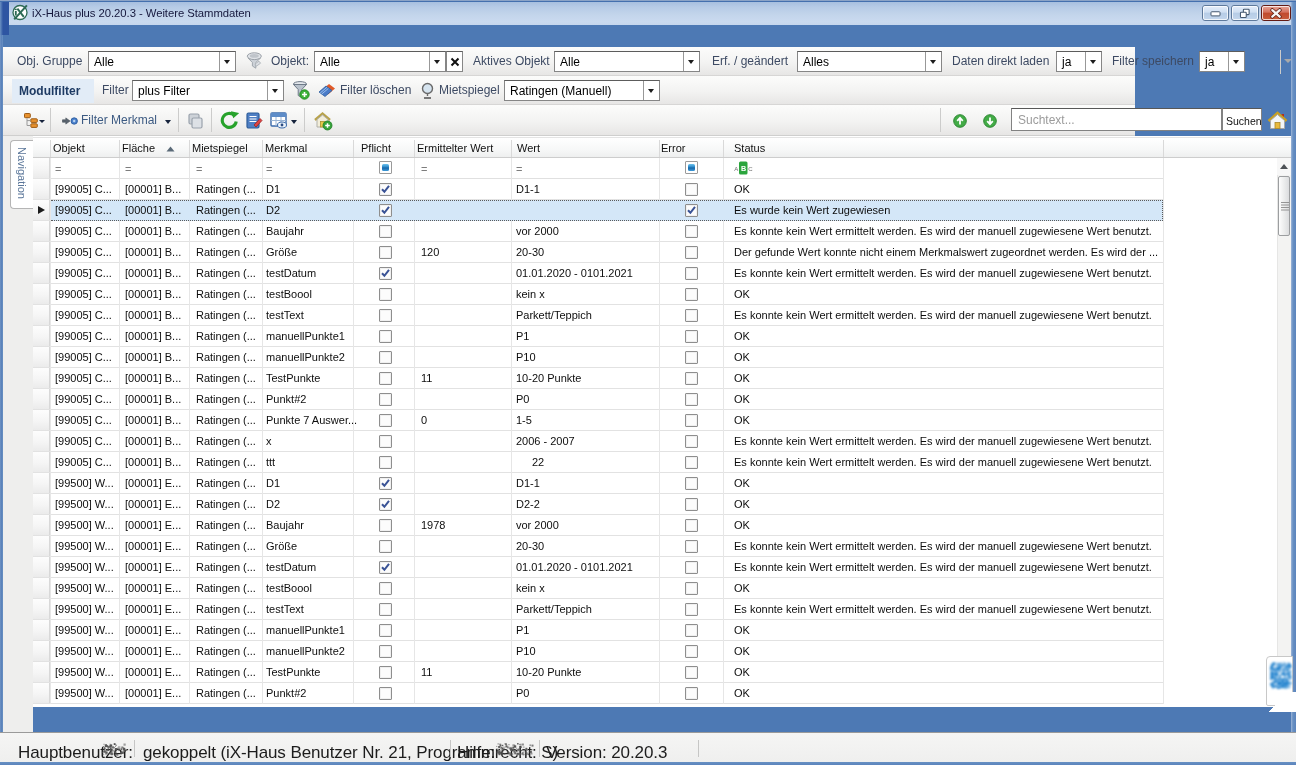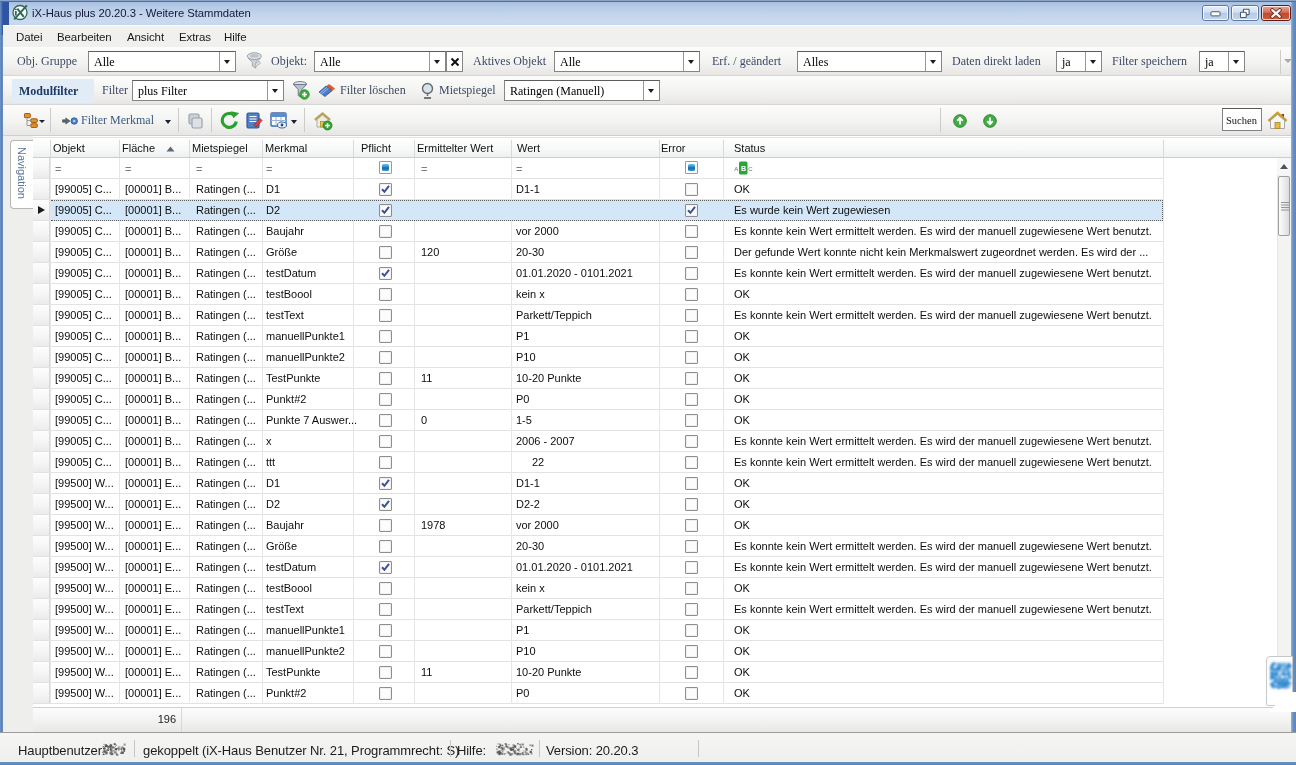"Datei" div { html: <div> <span>Datei</span> <span>Bearbeiten</span> <span>Ansicht</span> <span>Extras</span> <span>Hilfe</span> </div> -> none }
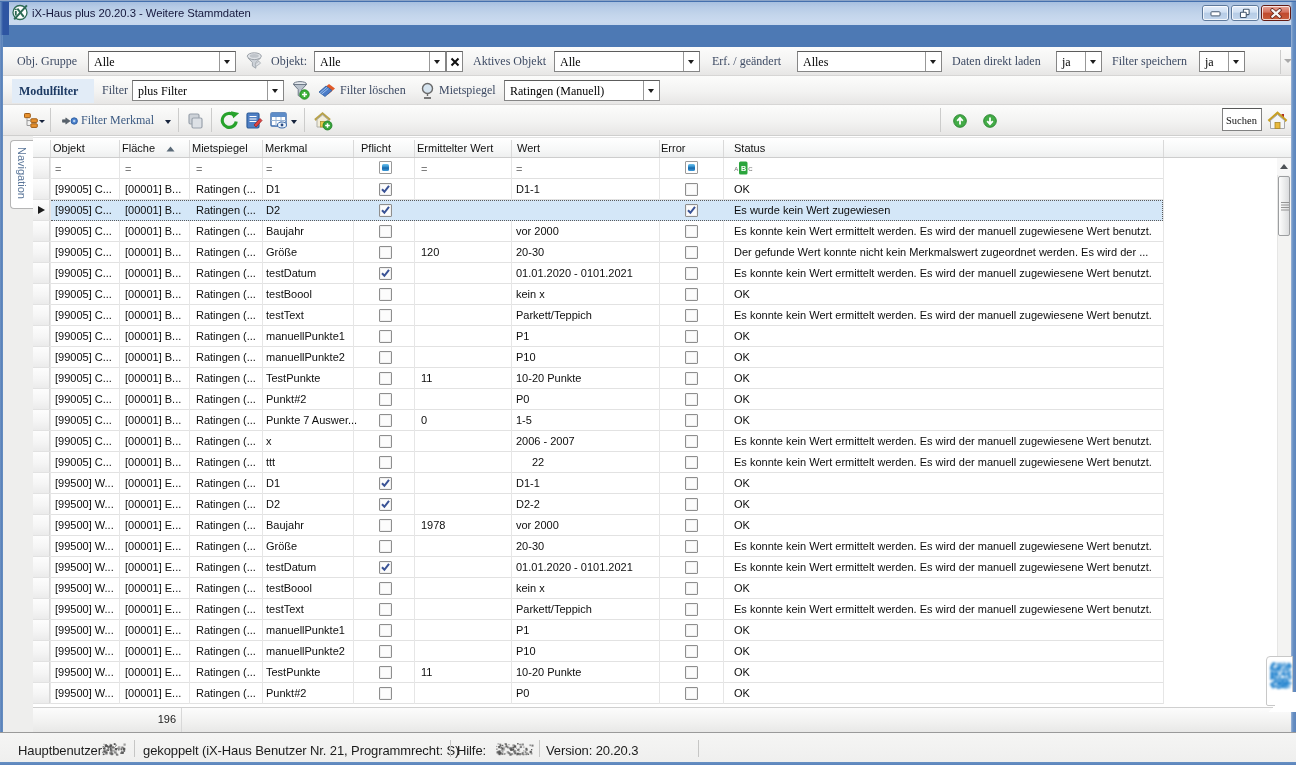"Obj. Gruppe" .toolrow { font-family: Liberation Serif, serif -> none; width: 1288px -> 1132px }
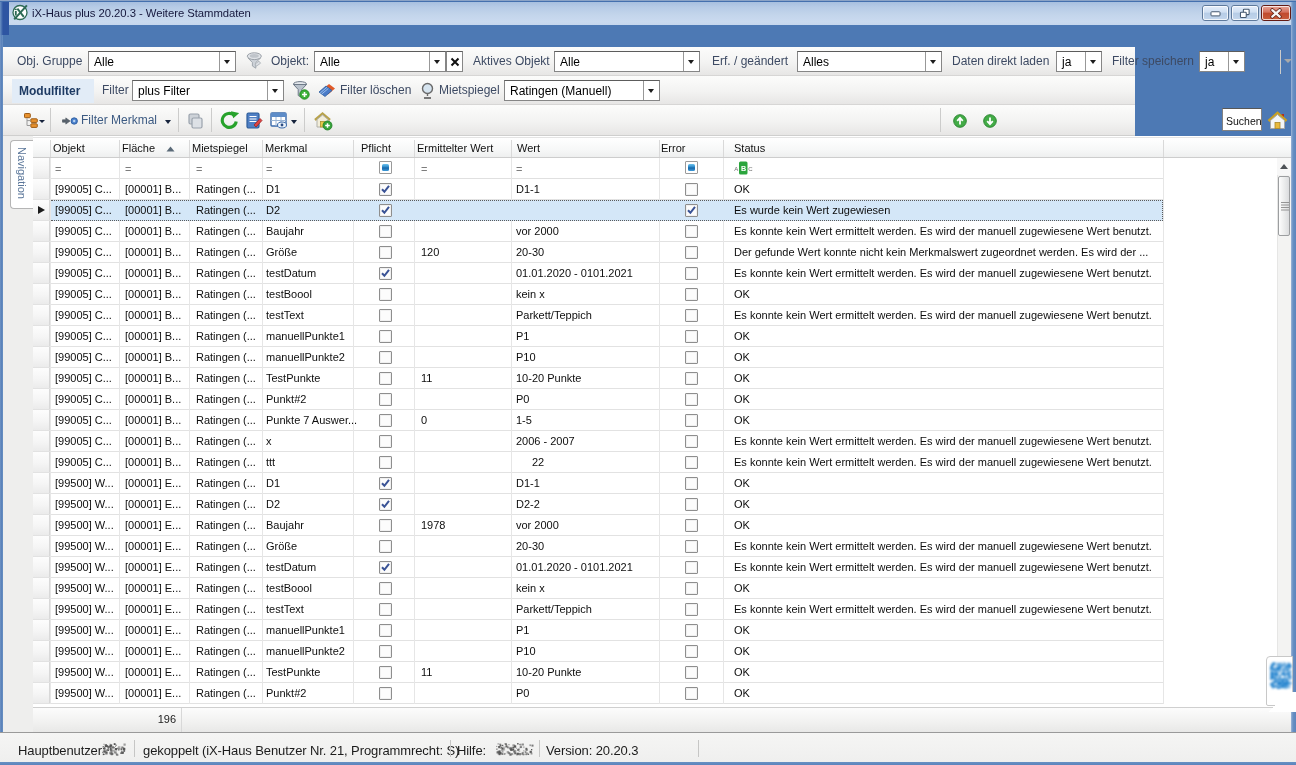"Suchtext..." div { html: none -> <div> <span>Suchtext...</span> </div> }
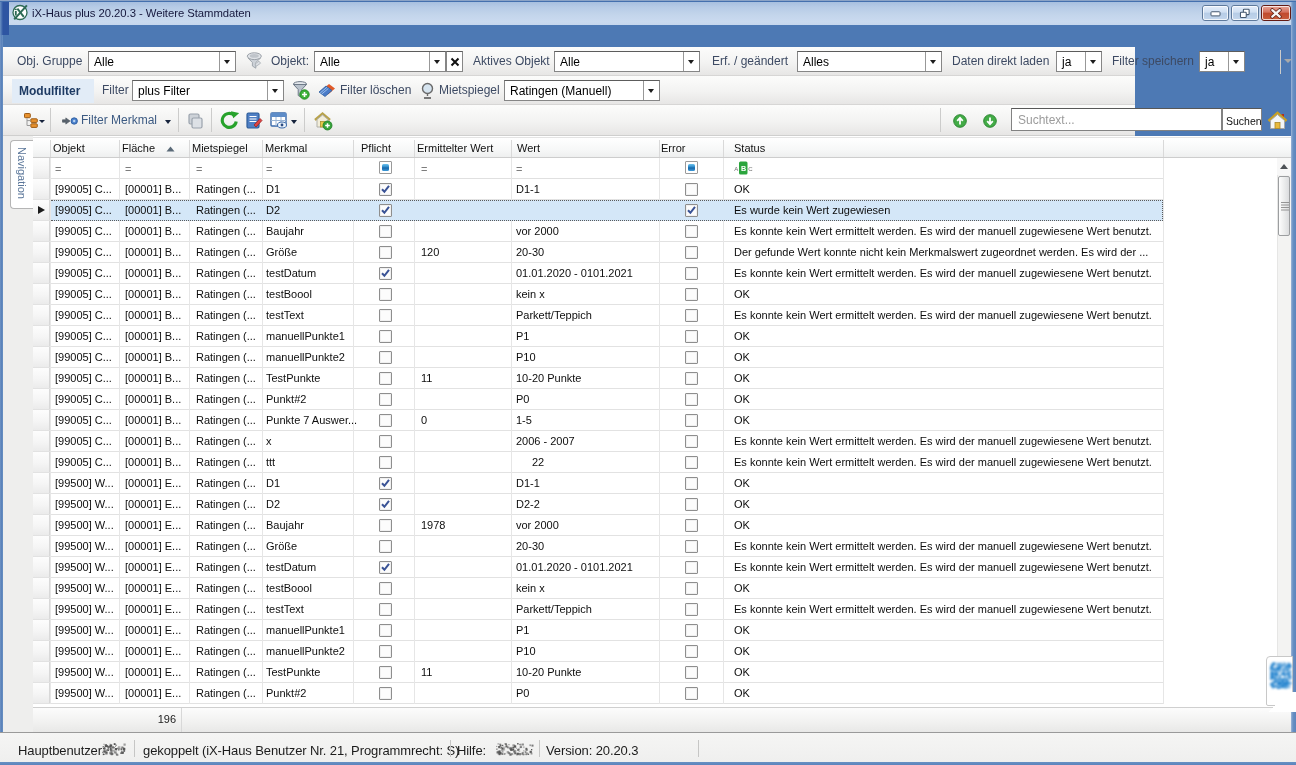"Der gefunde Wert konnte nicht" div.ct { text: kein -> einem }
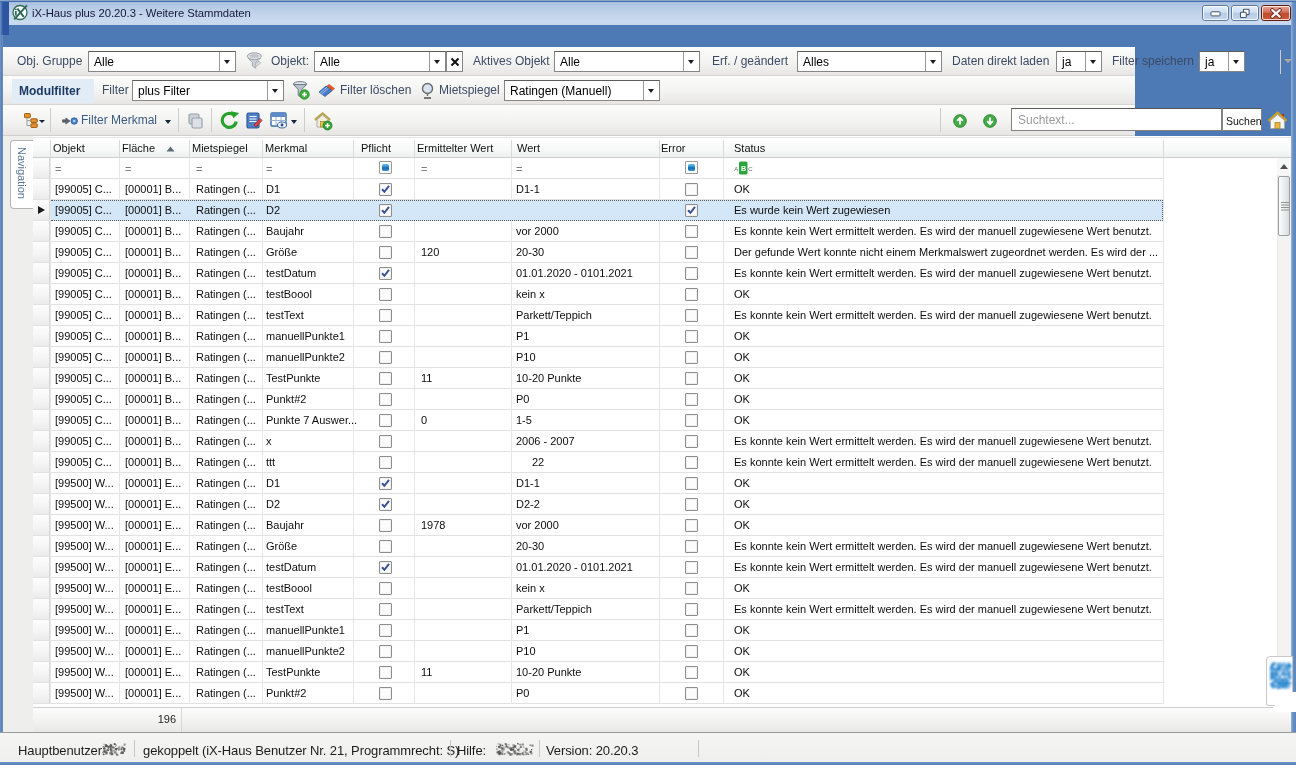"196" div { html: <div> <span>196</span> <div></div> </div> -> none }
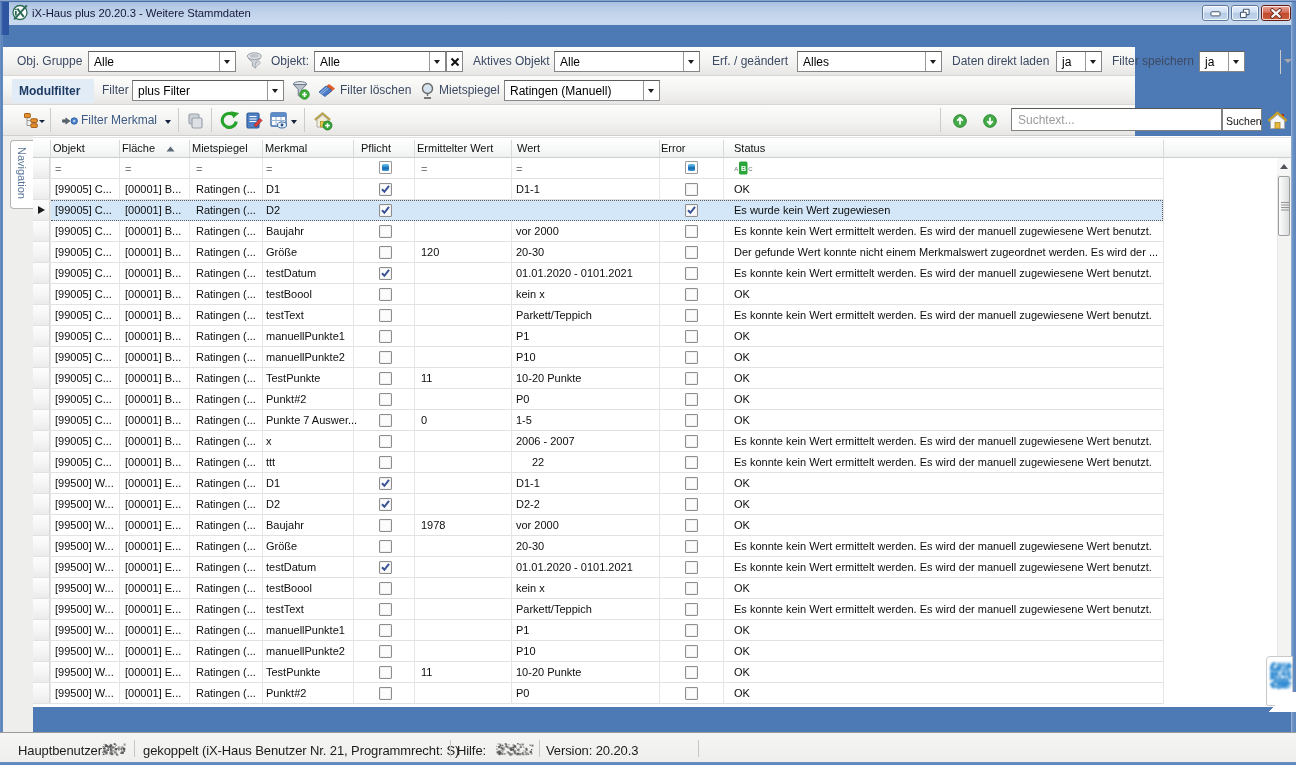"Hauptbenutzer:" .st { font-size: 13px -> 17px }
